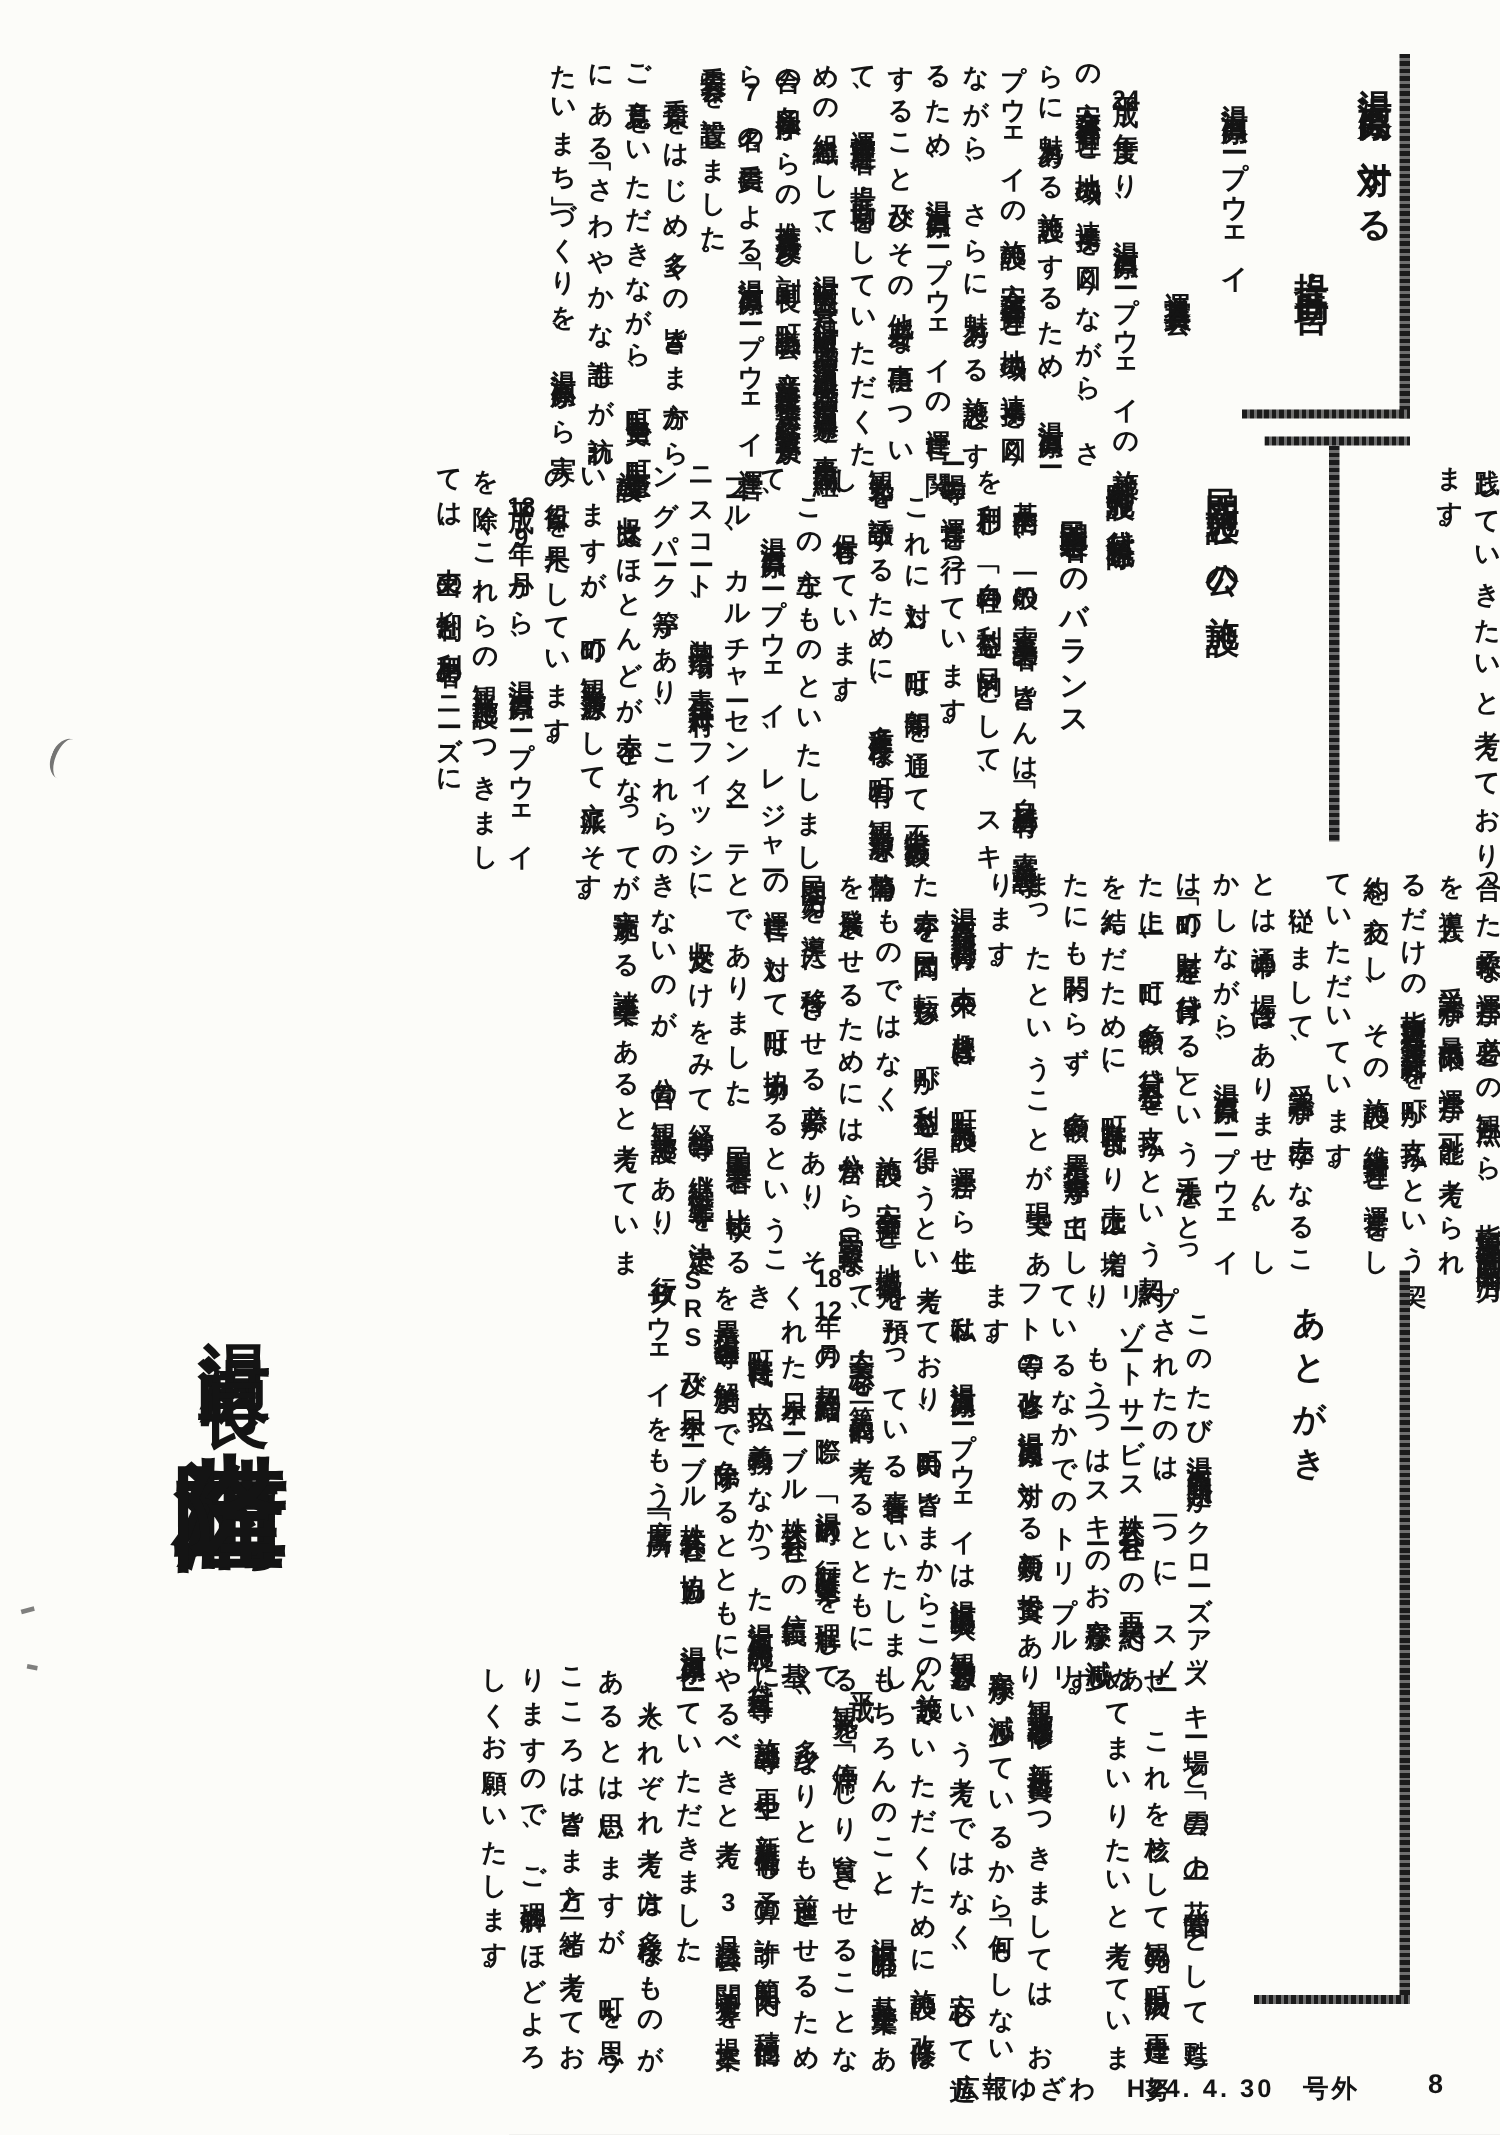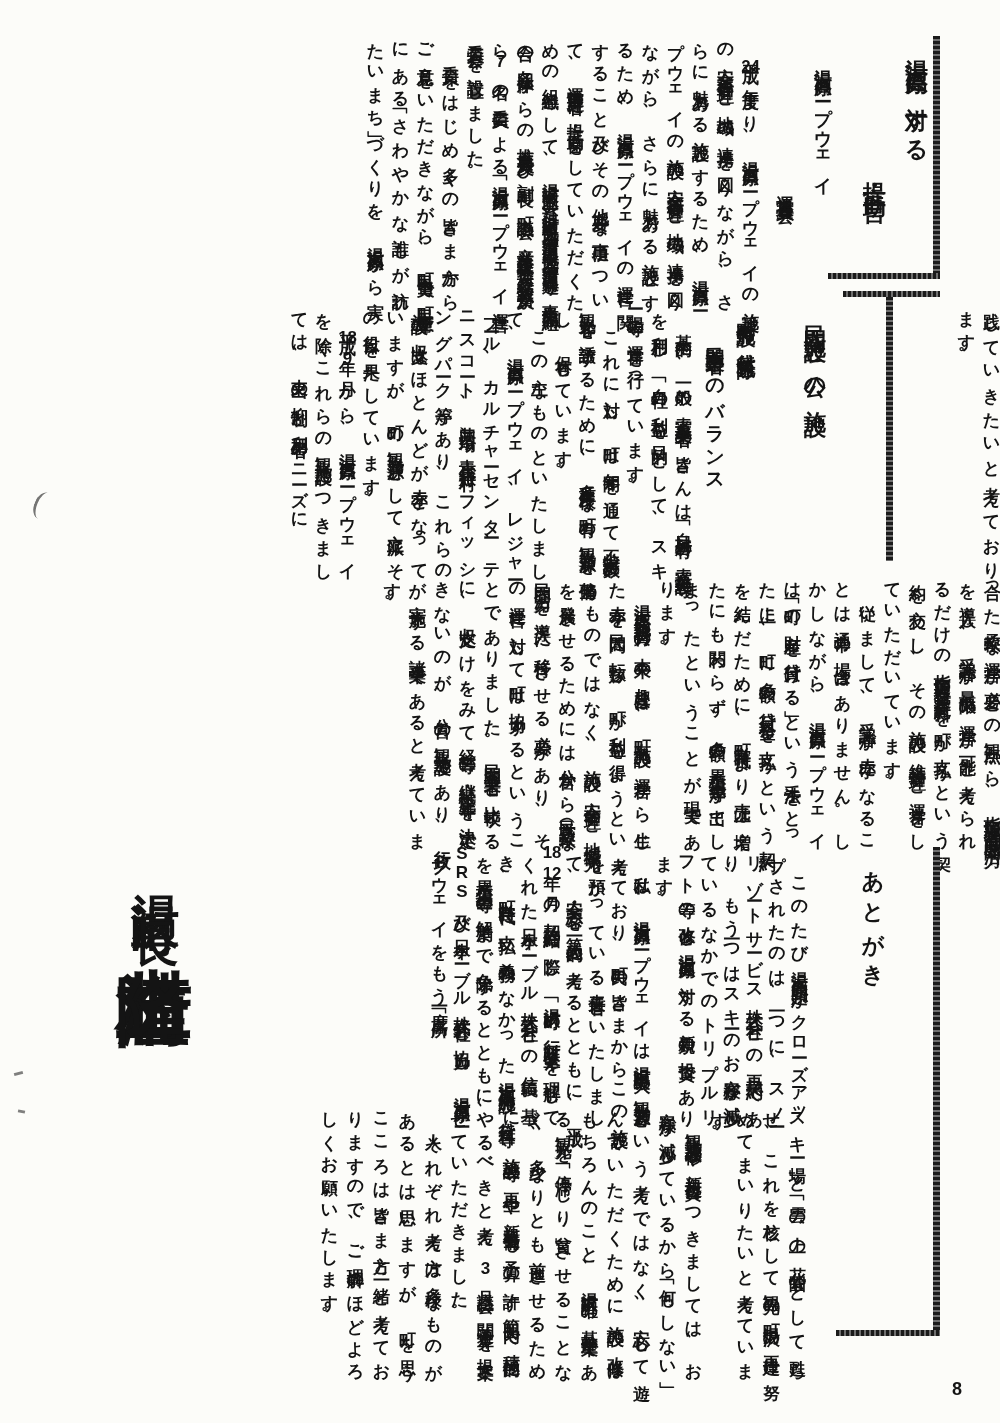"広報ゆざわ H24. 4. 30 号外" div.abs { html: none -> <div>広報ゆざわ H24. 4. 30 号外</div> }
